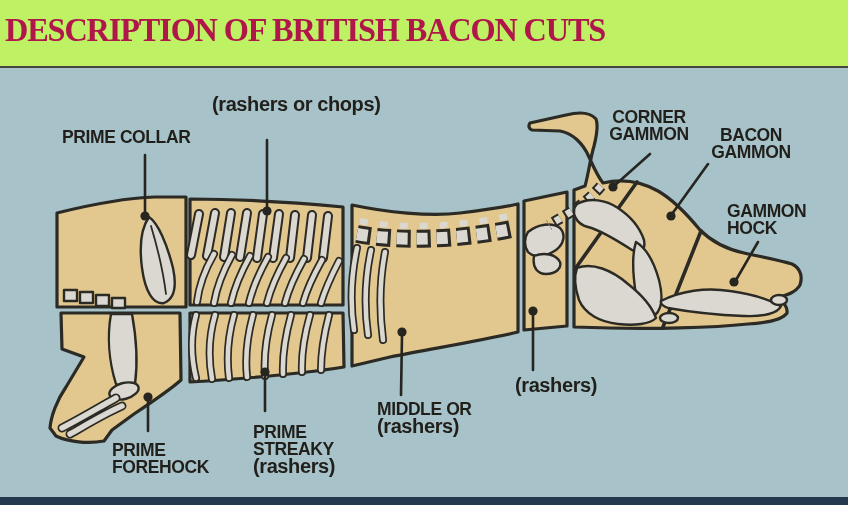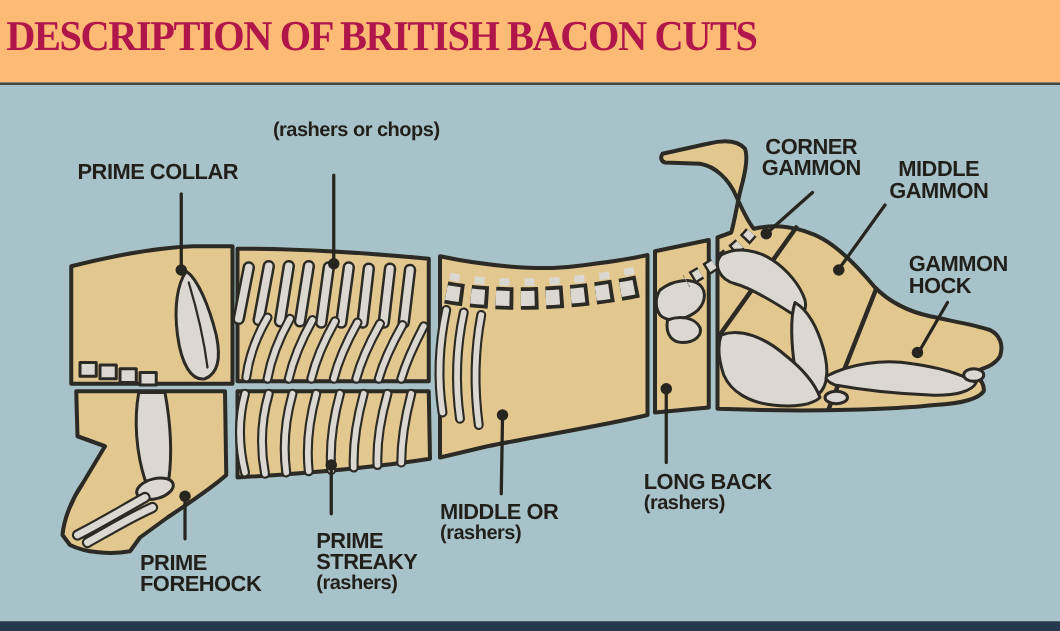"DESCRIPTION OF BRITISH BACON CUTS" .banner { background: #fdba74 -> #bef264 }
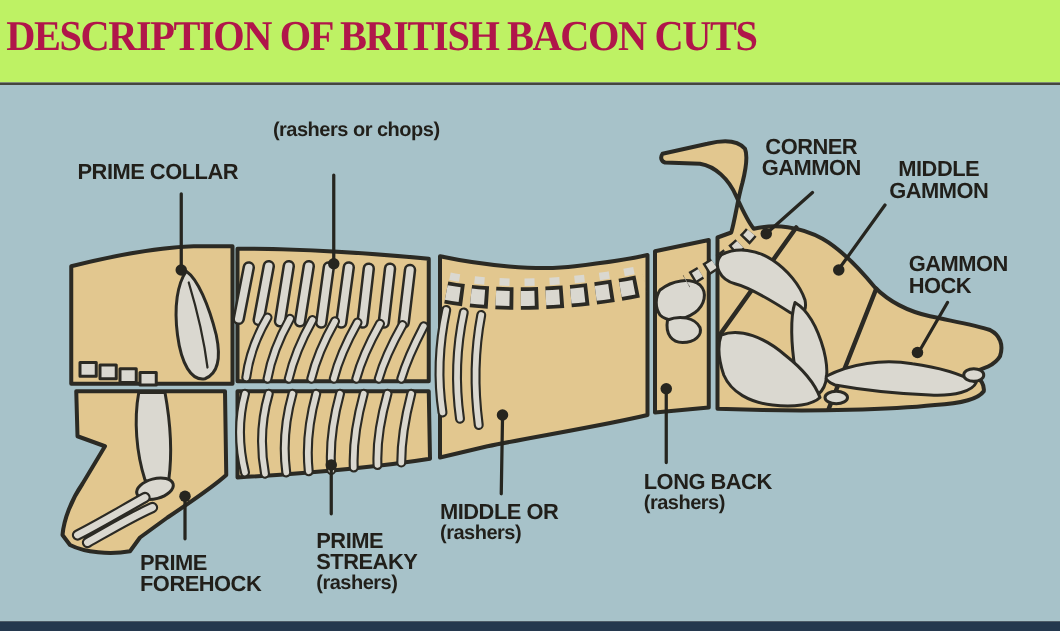"(rashers or chops)" .lbl .sub { font-size: 16px -> 20px }
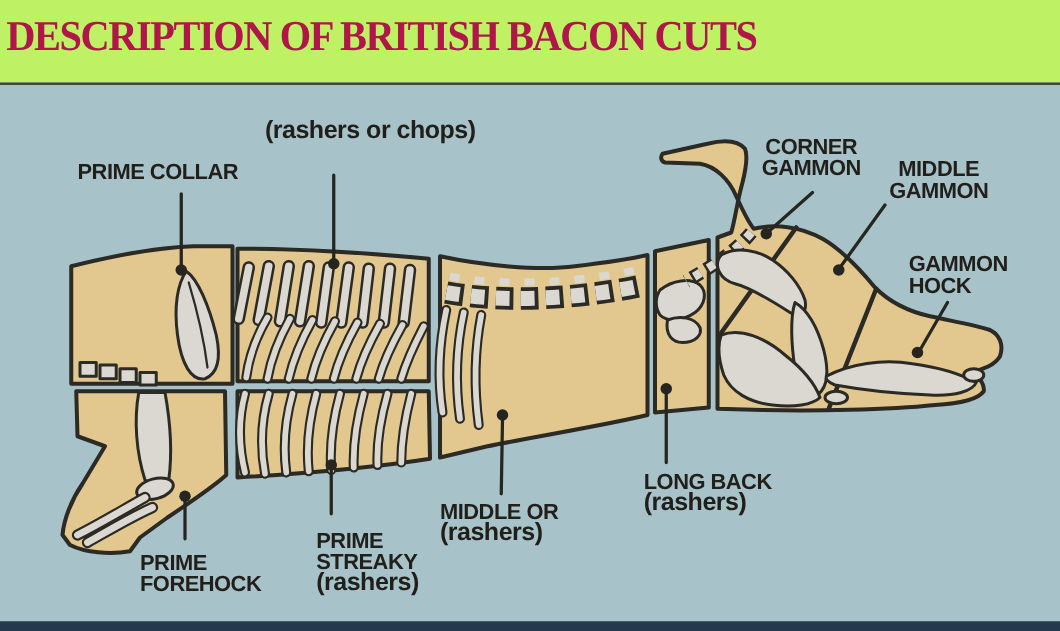"MIDDLE" div { text: MIDDLE -> BACON }
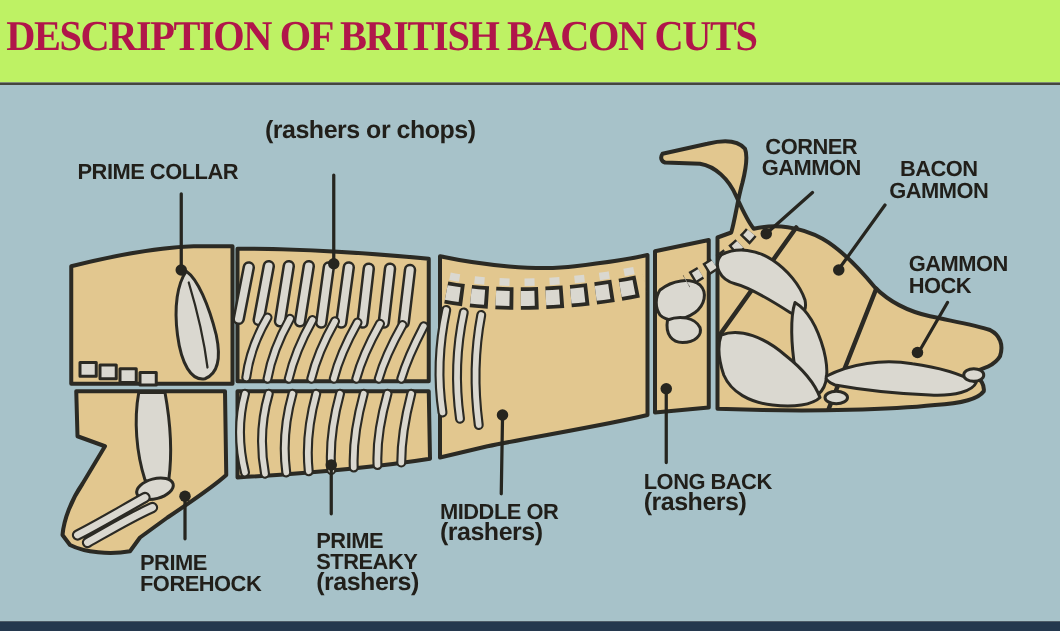"LONG BACK" div { html: <div>LONG BACK</div> -> none }
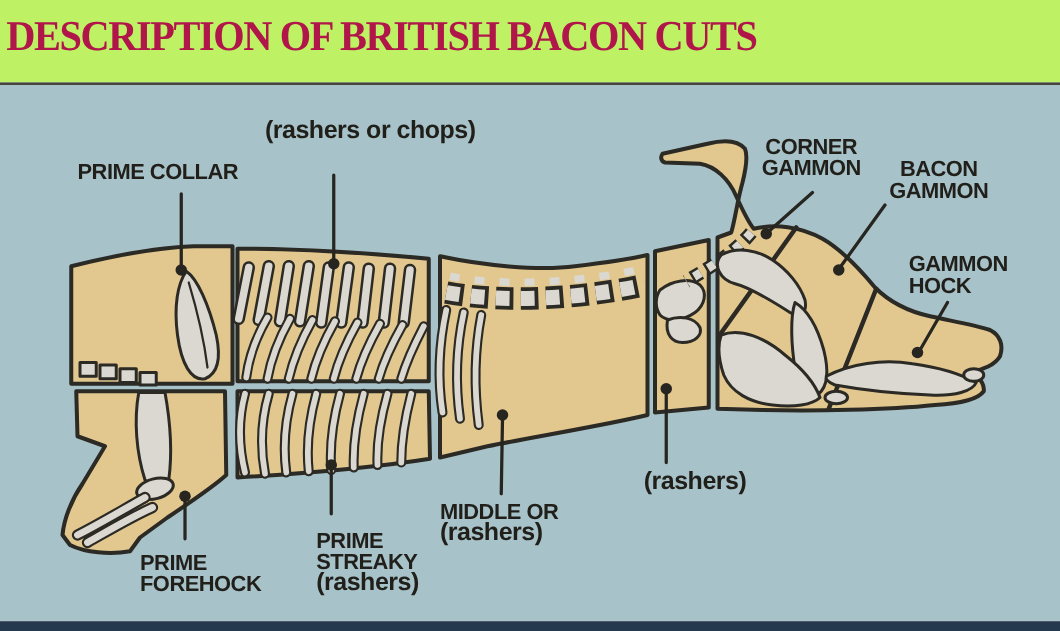"MIDDLE OR" div.lbl { left: 352px -> 377px }
